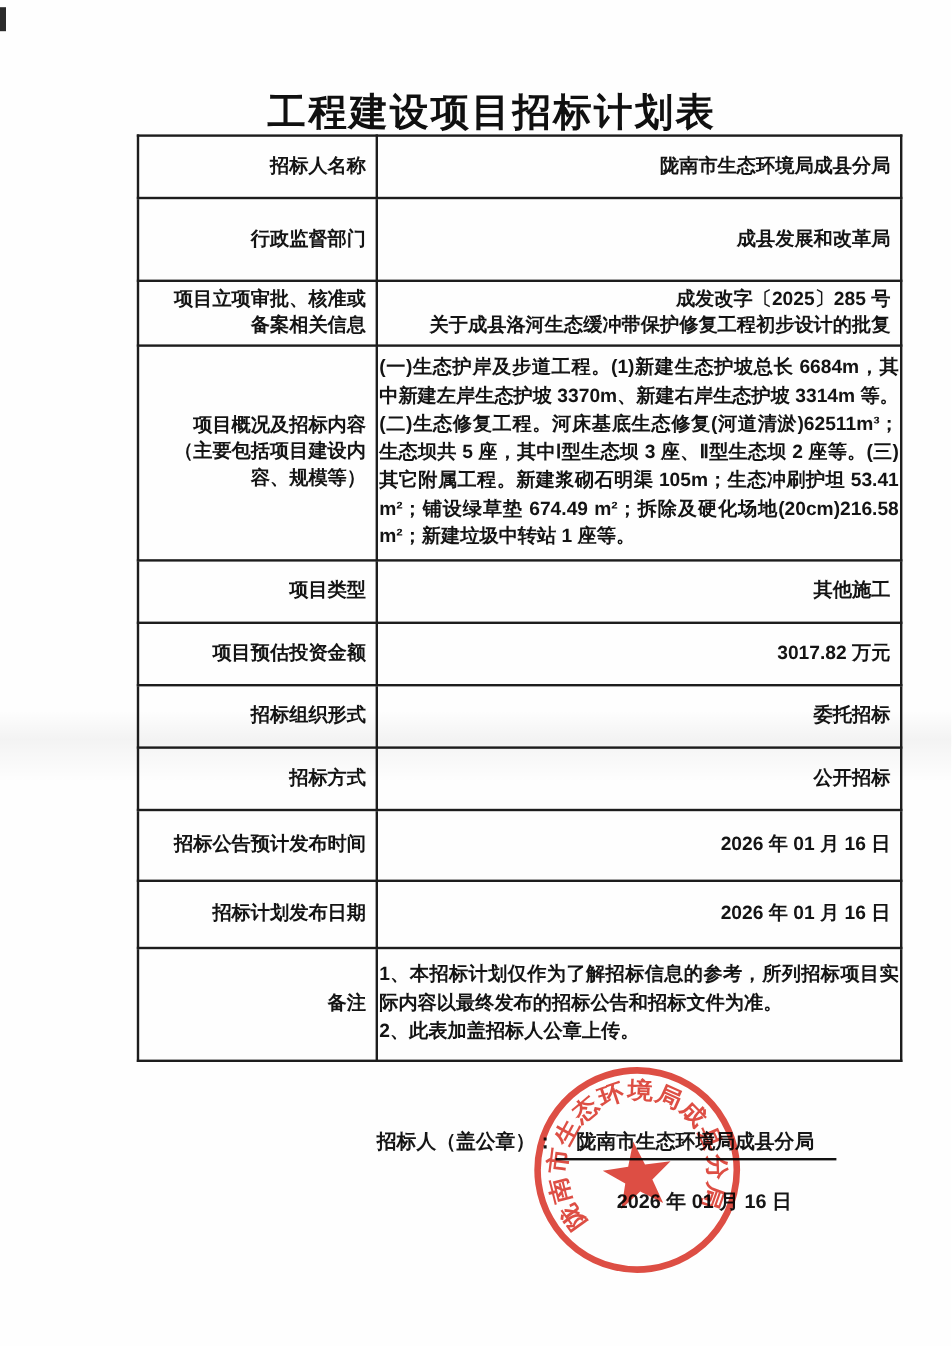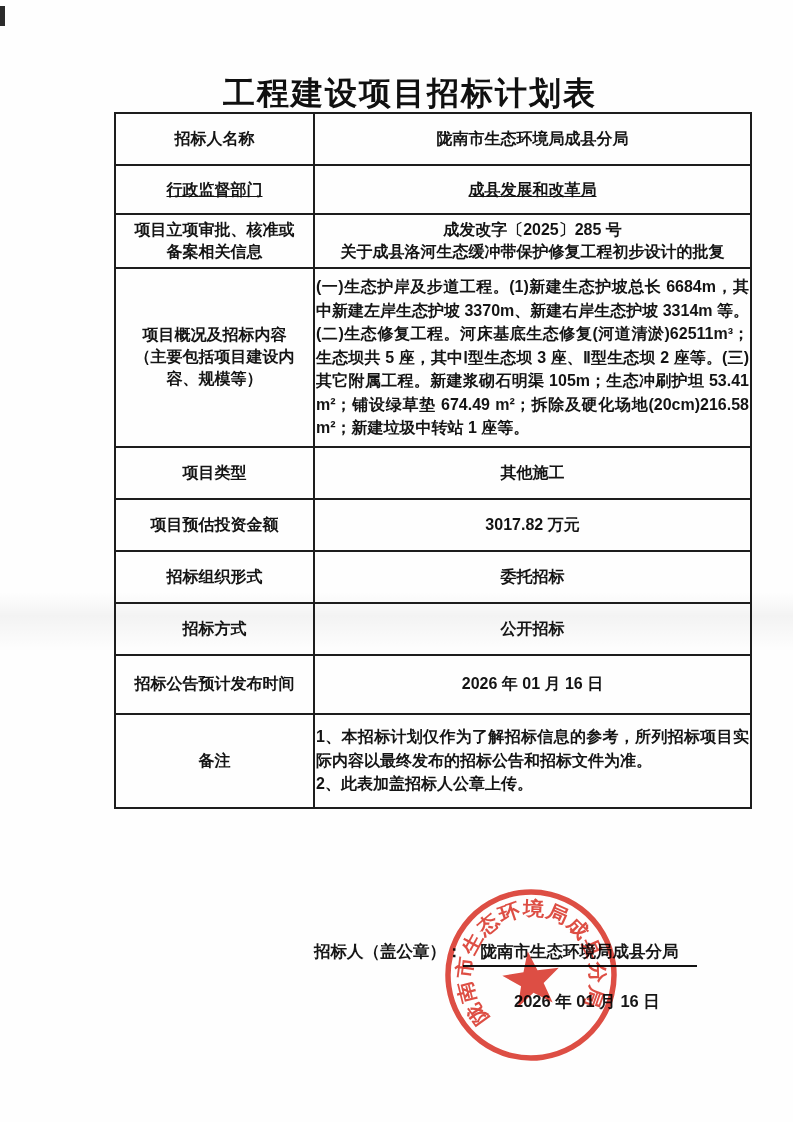"招标人名称" .plan-table td { text-align: center -> right }
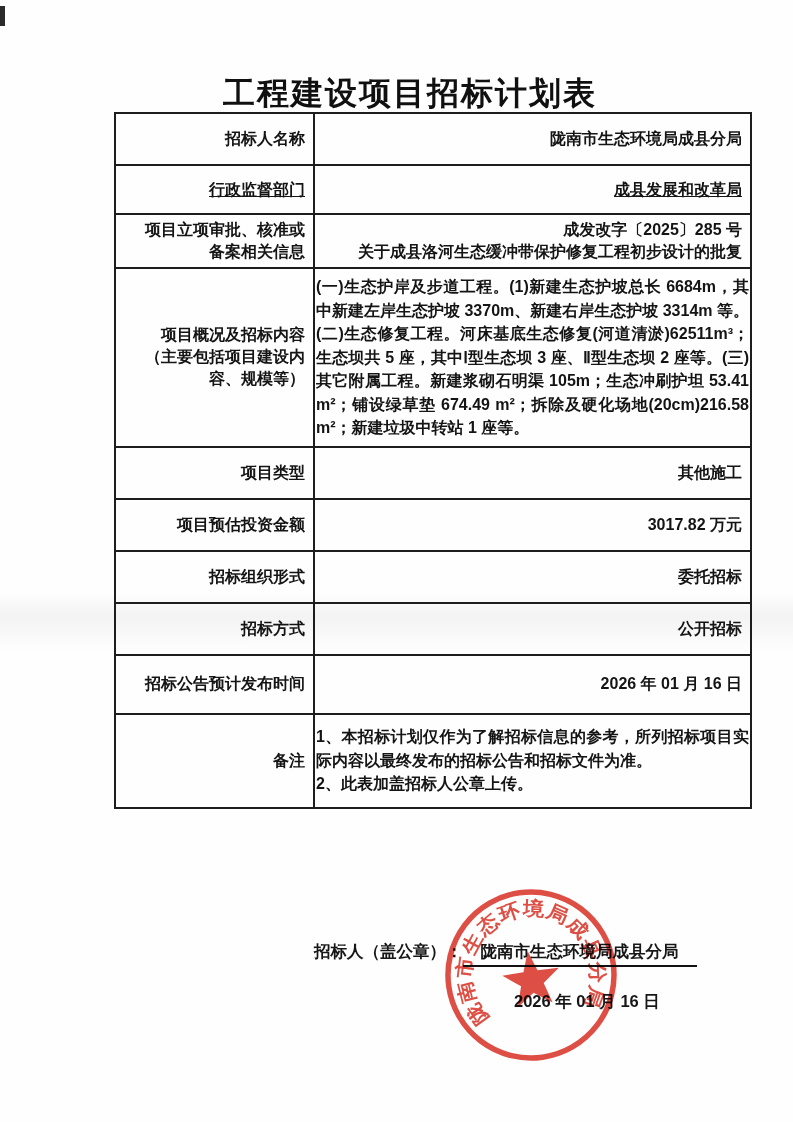"行政监督部门" .plan-table tr.r3 { height: 49px -> 69px; text-decoration: underline -> none }
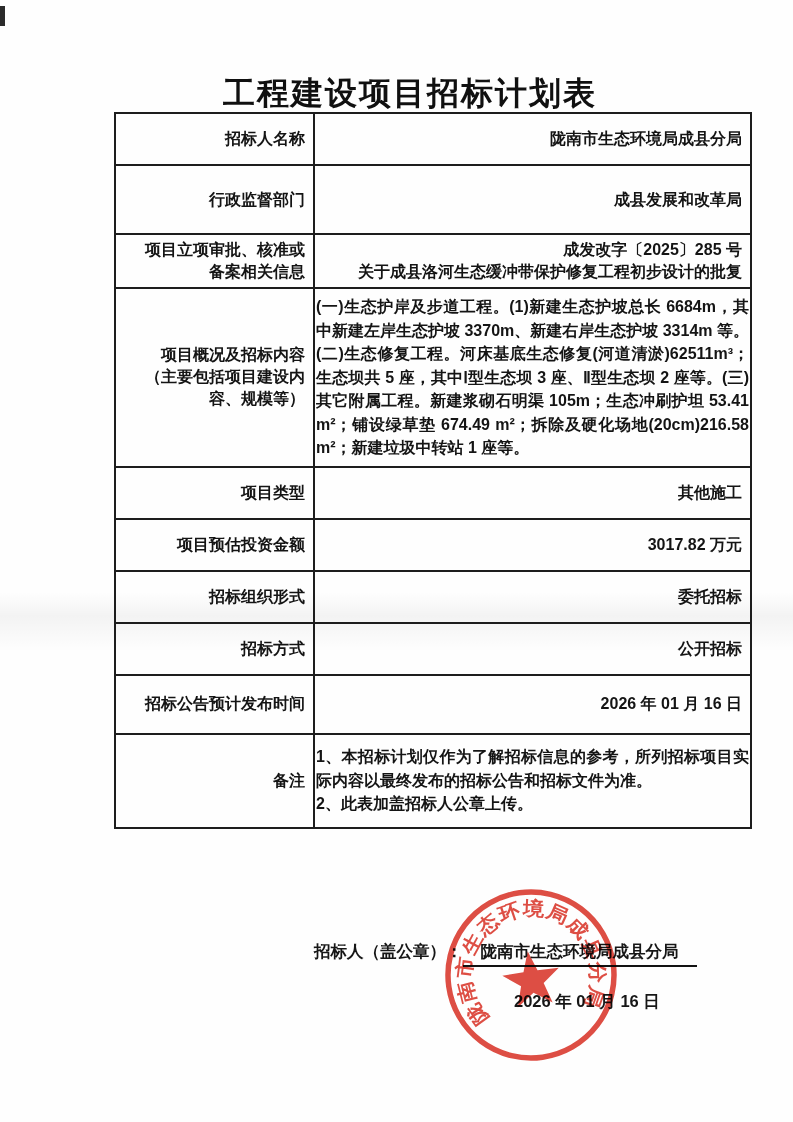"招标计划发布日期" tr.r11 { html: none -> <tr> <td>招标计划发布日期</td> <td>2026 年 01 月 16 日</td> </tr> }
